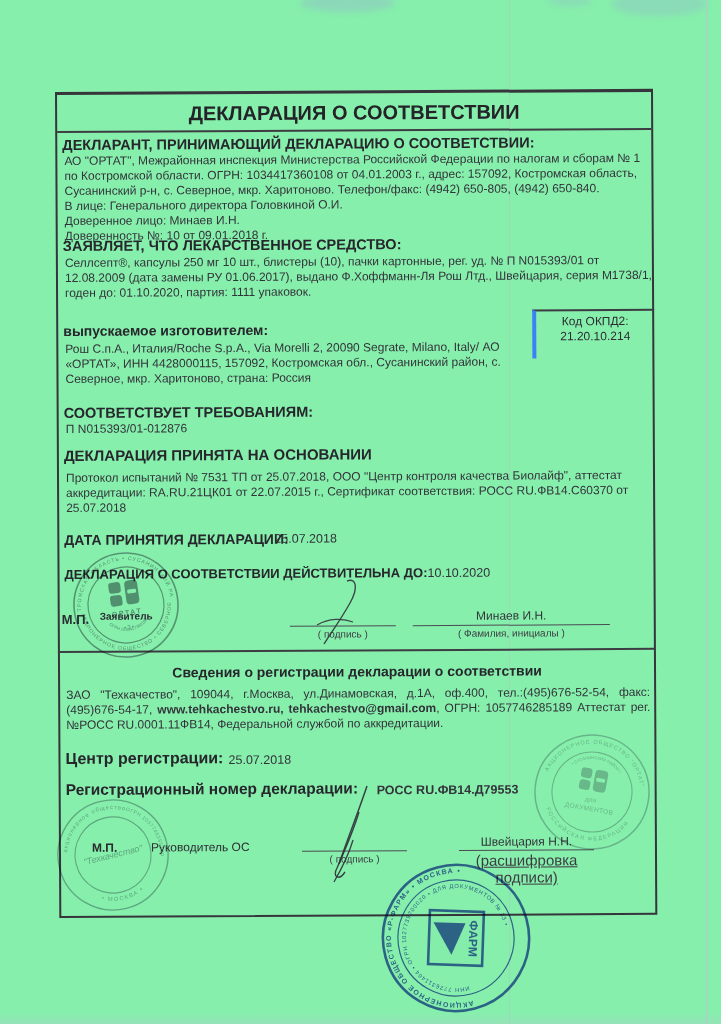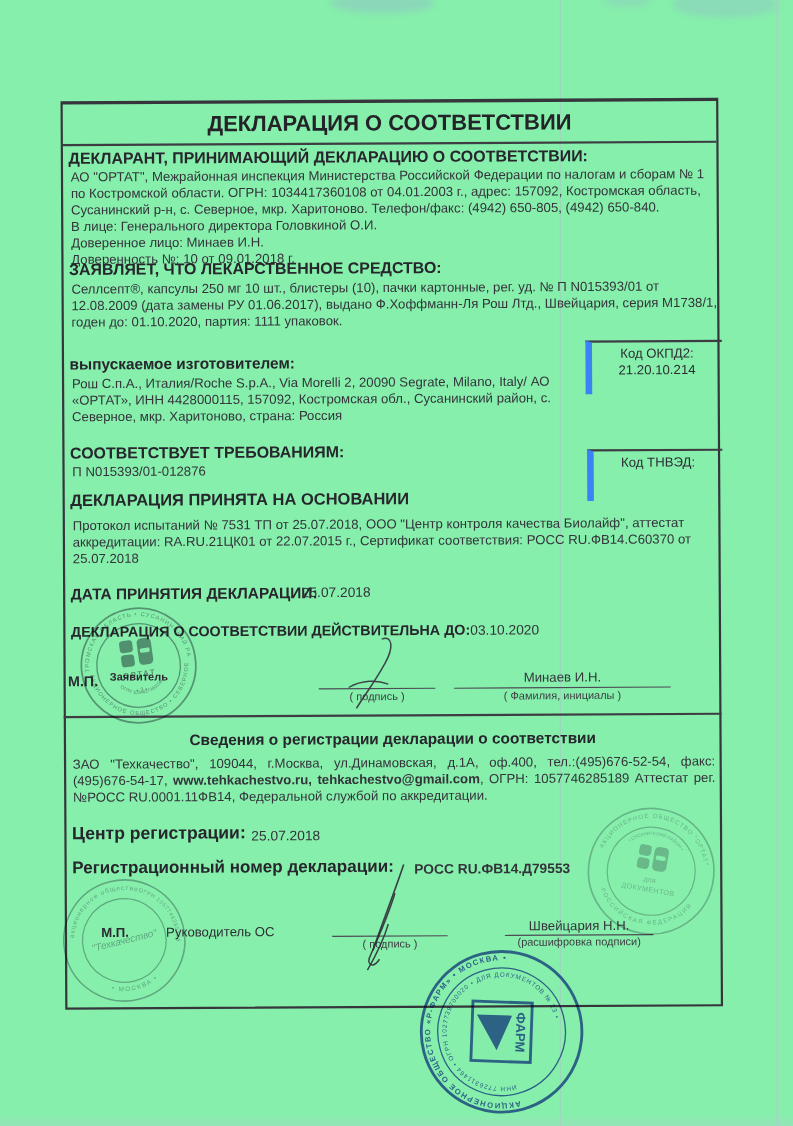"Код ОКПД2:" .code-box { border-left: 6px solid #3b82f6 -> 4px solid #3b82f6 }
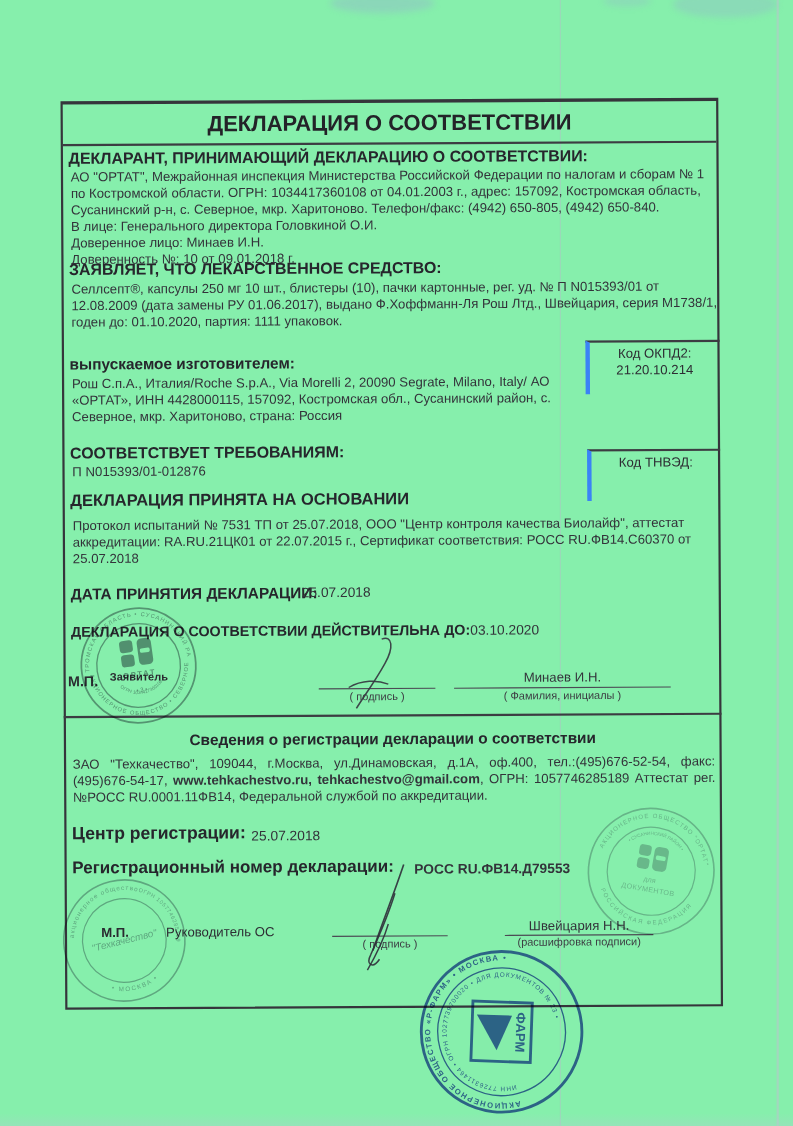"Код ТНВЭД:" div.abs { html: <div> <div>Код ТНВЭД:</div> </div> -> none }
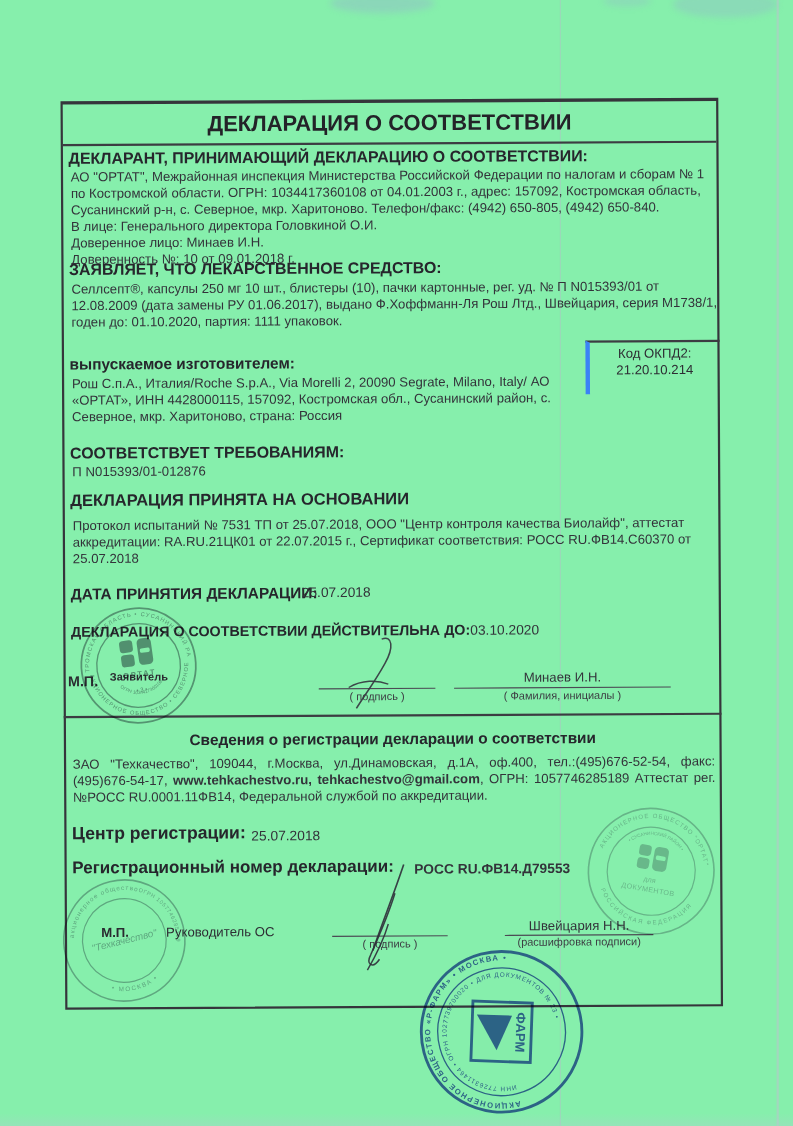"03.10.2020" div.abs { text: 03.10.2020 -> 10.10.2020 }
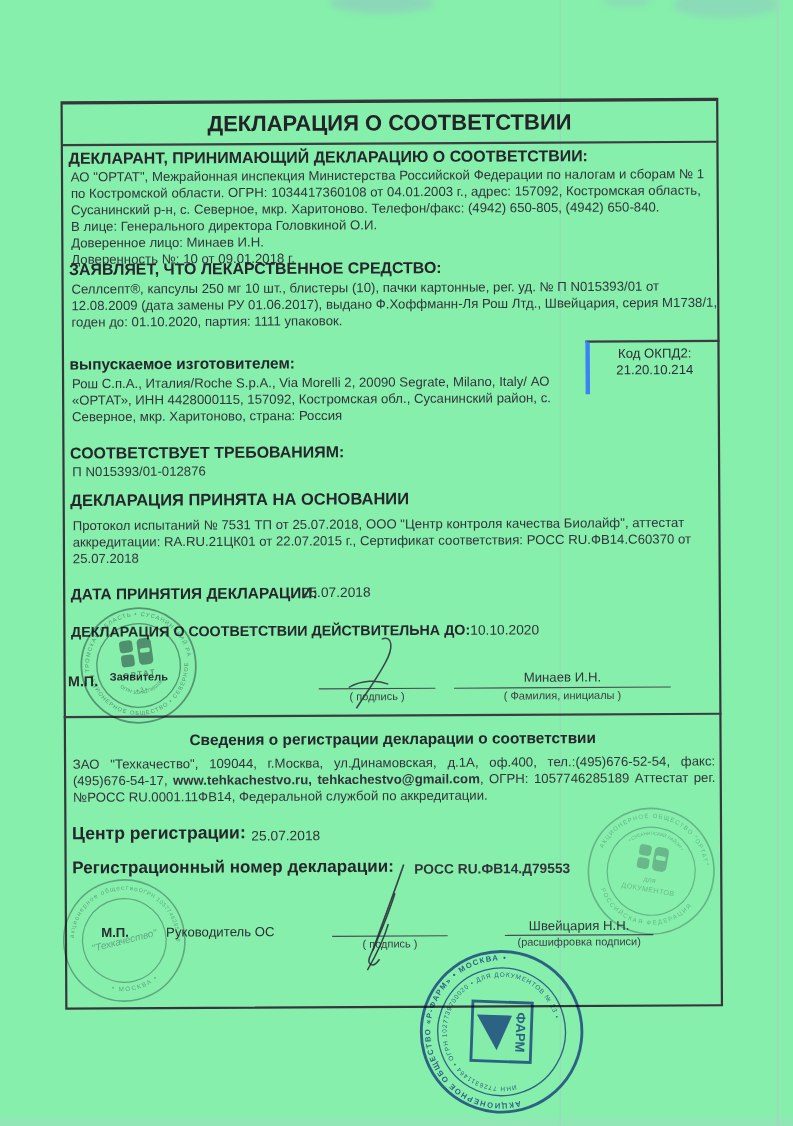"(расшифровка подписи)" div.abs { font-size: 10px -> 15px; text-decoration: none -> underline }
